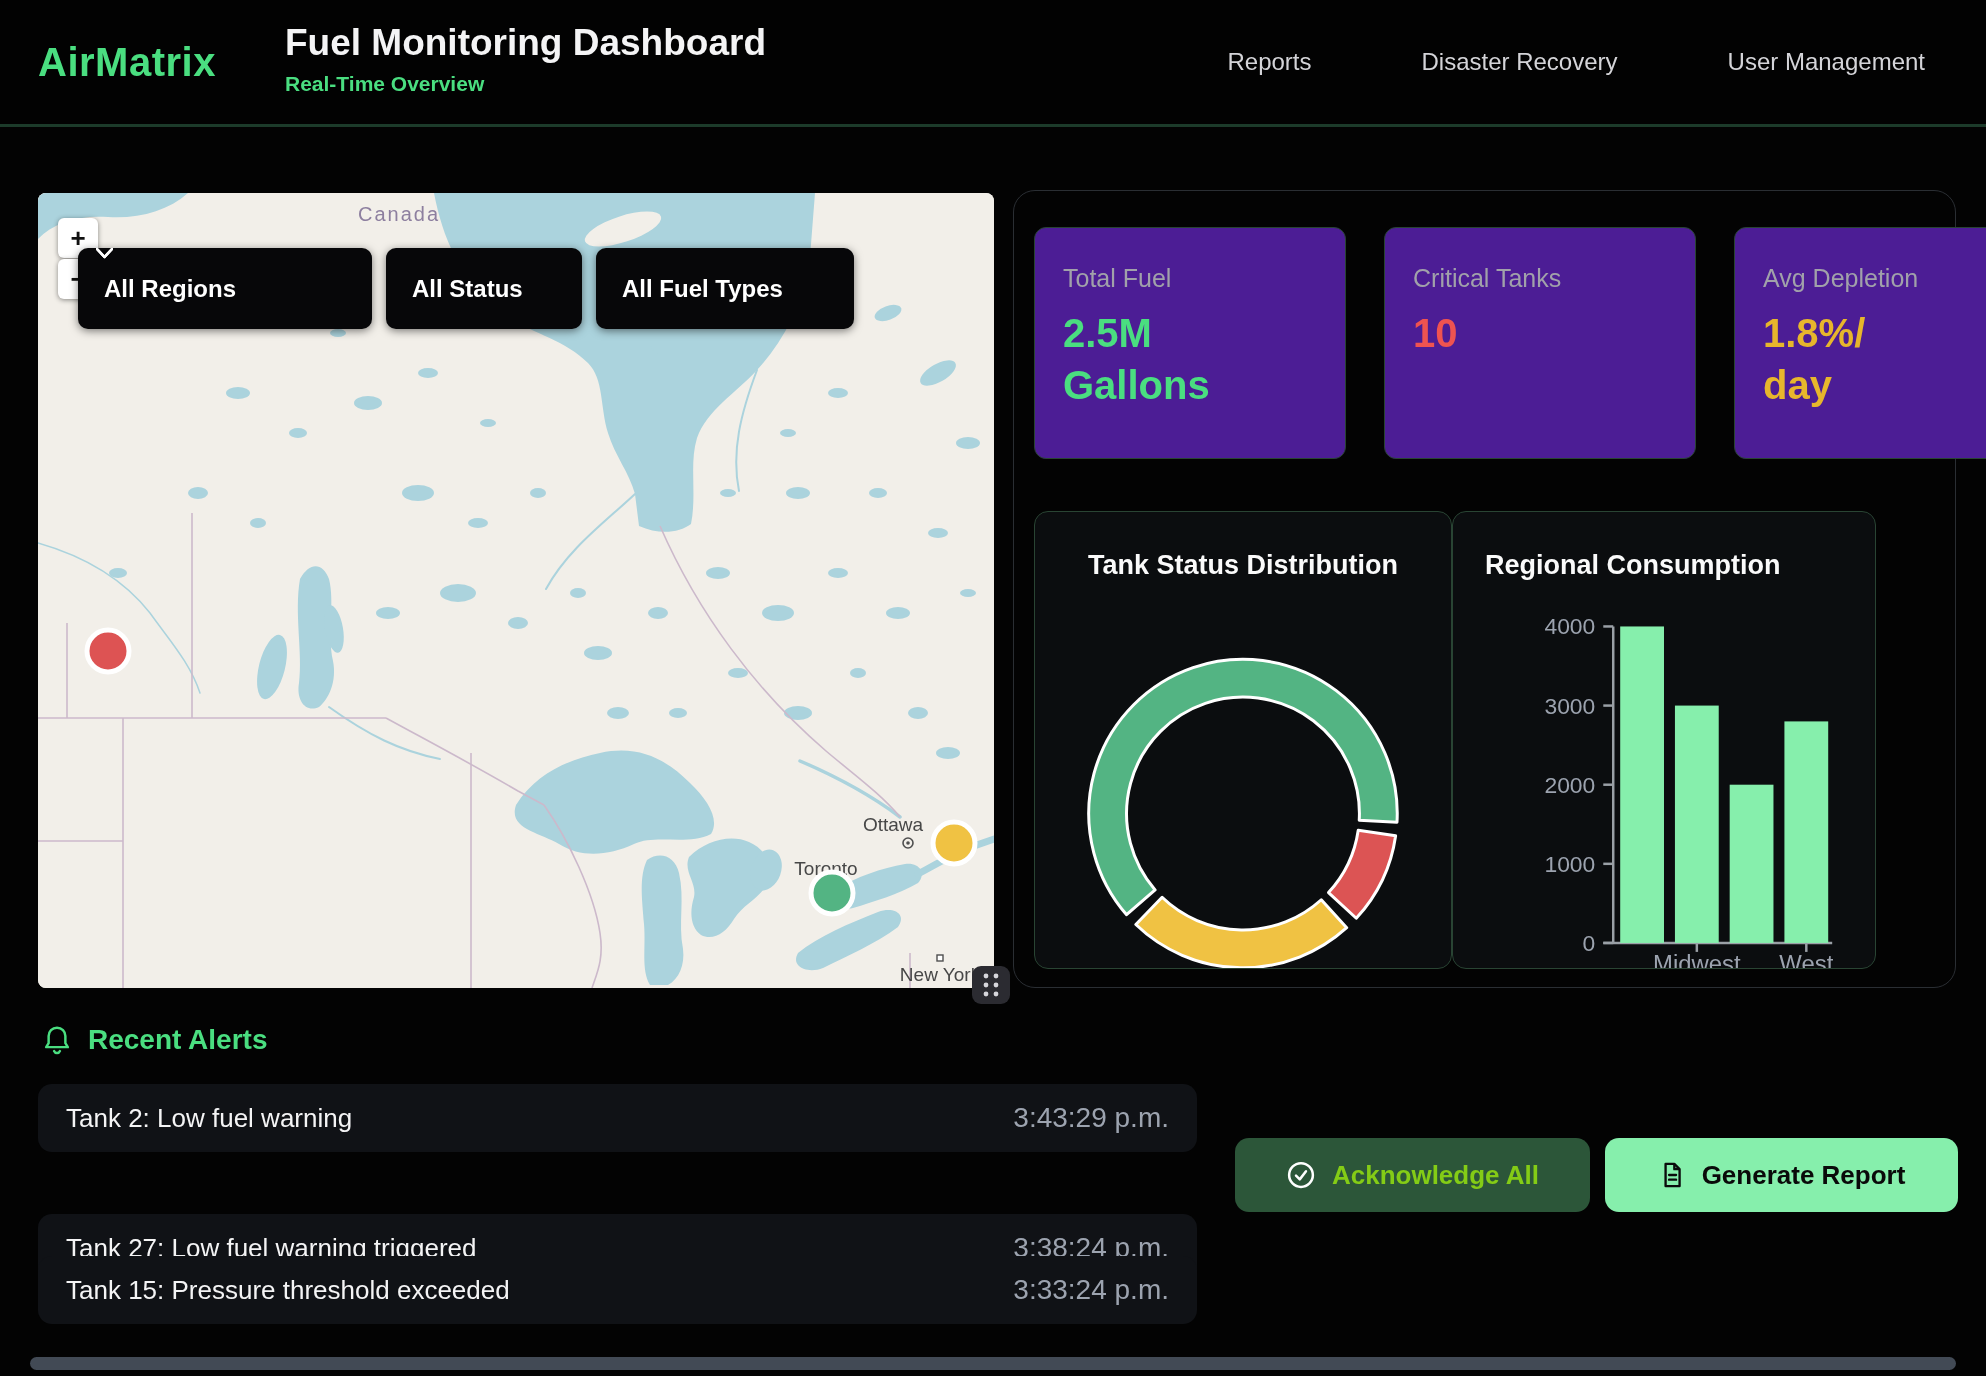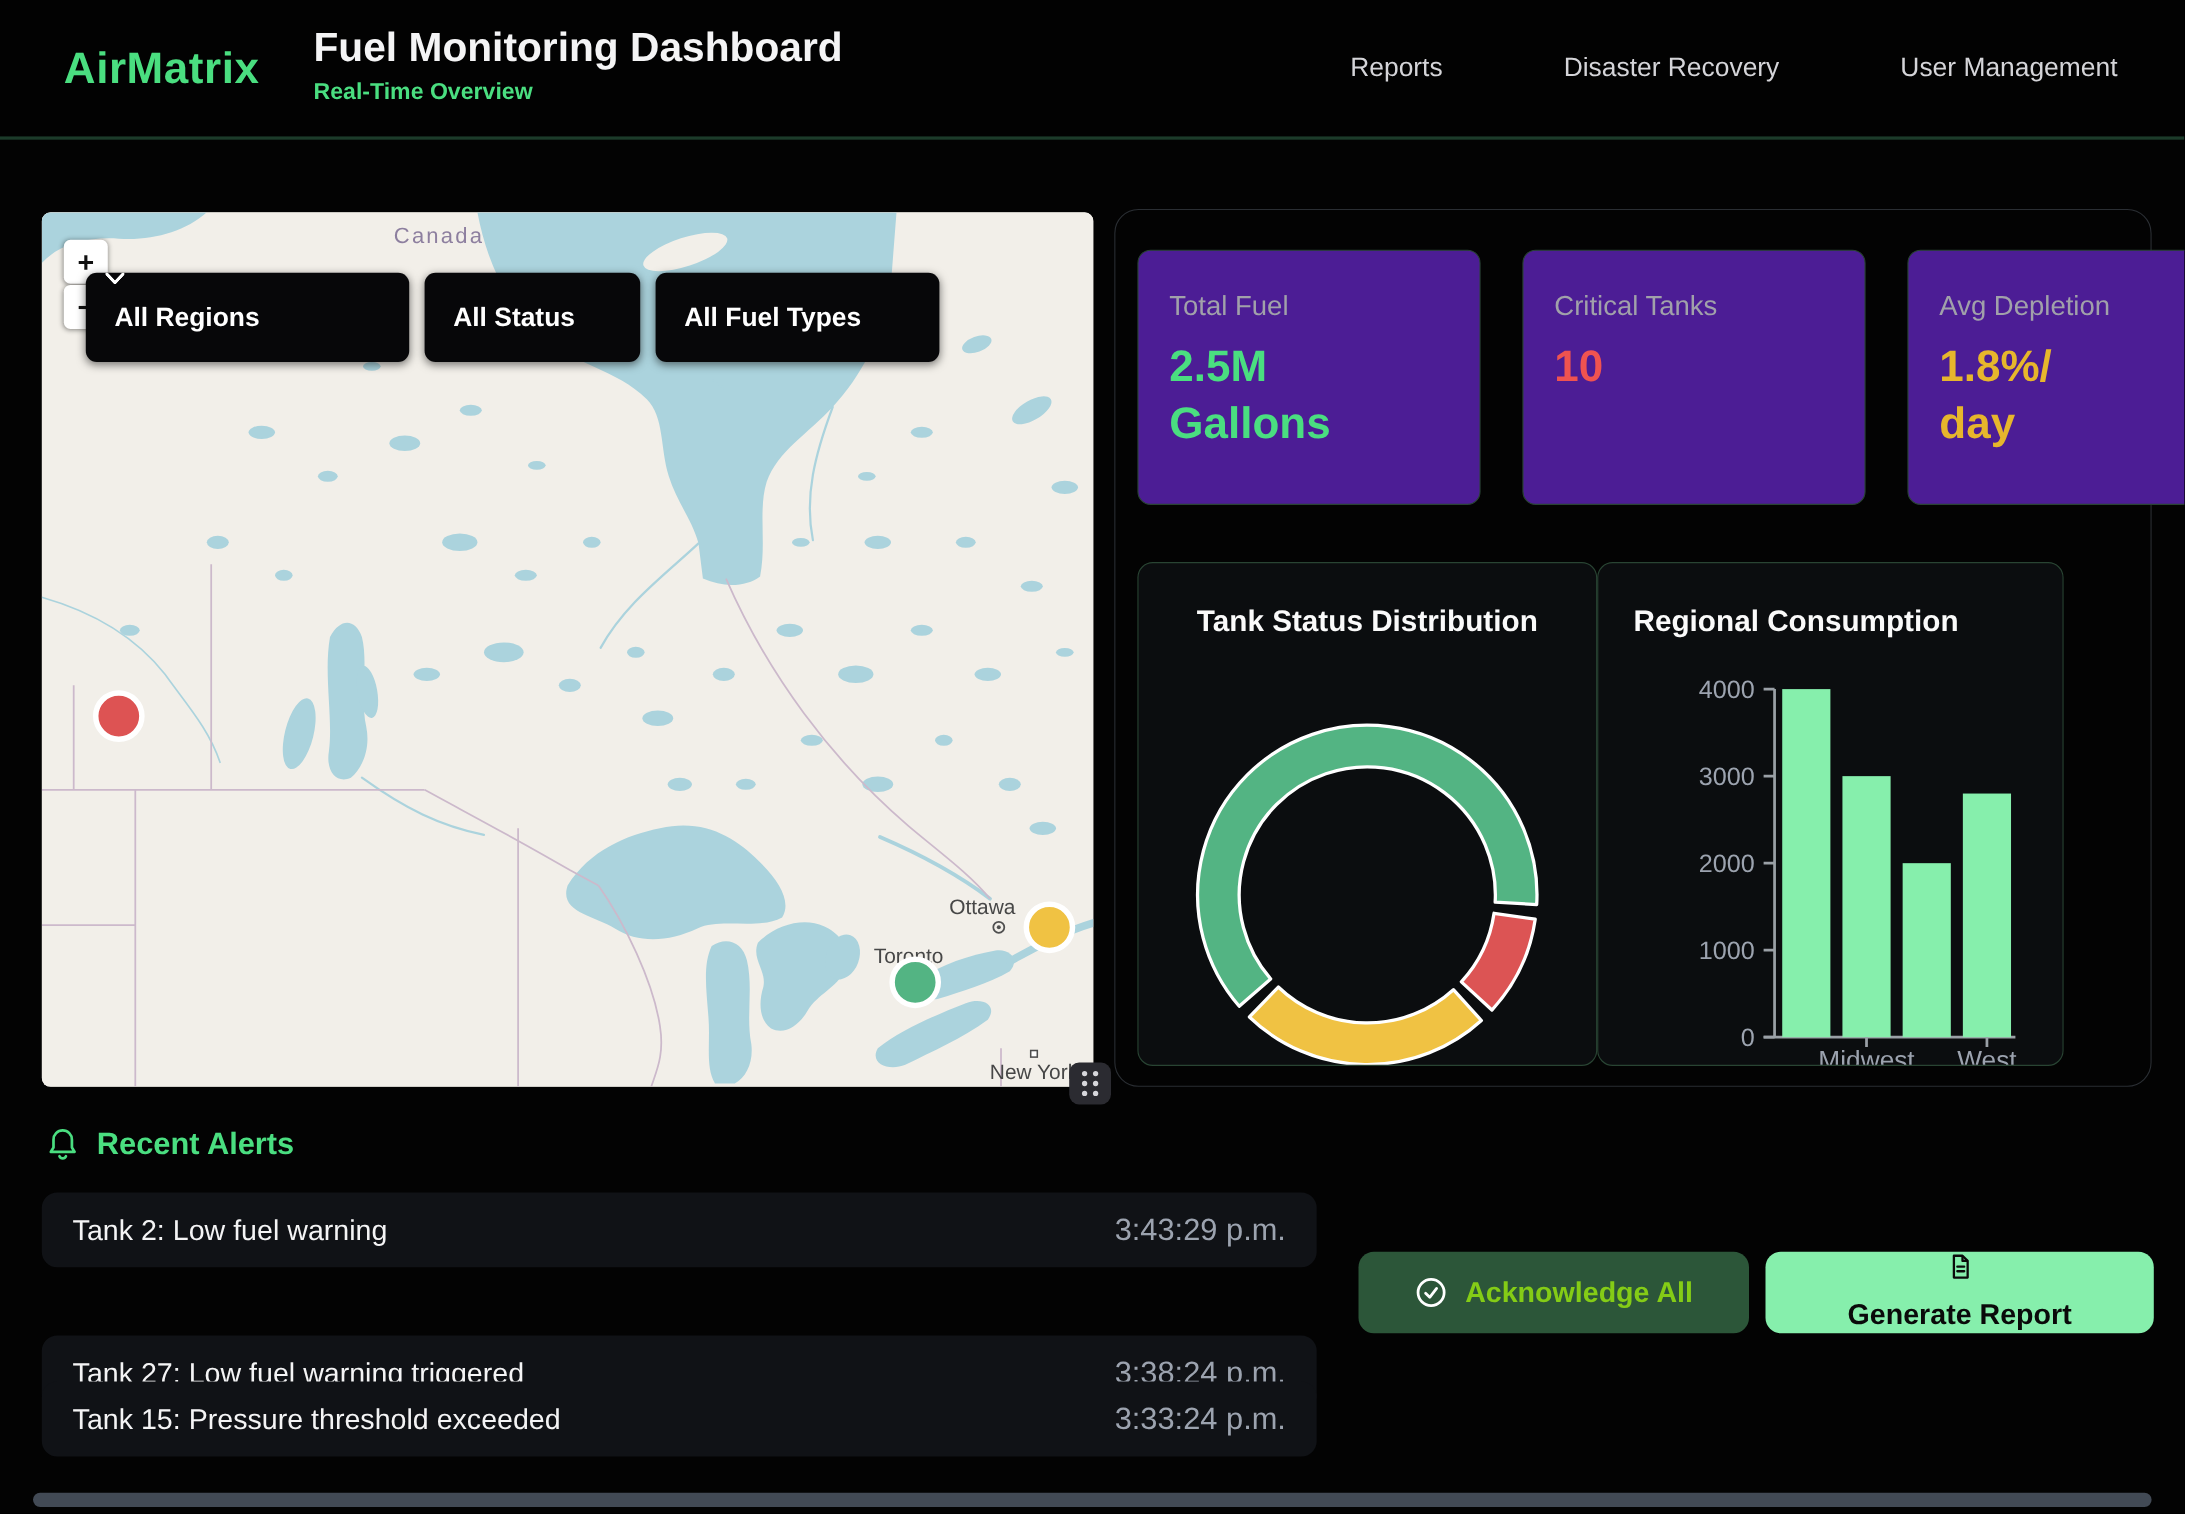"AirMatrix" .logo { margin-left: 20px -> none }
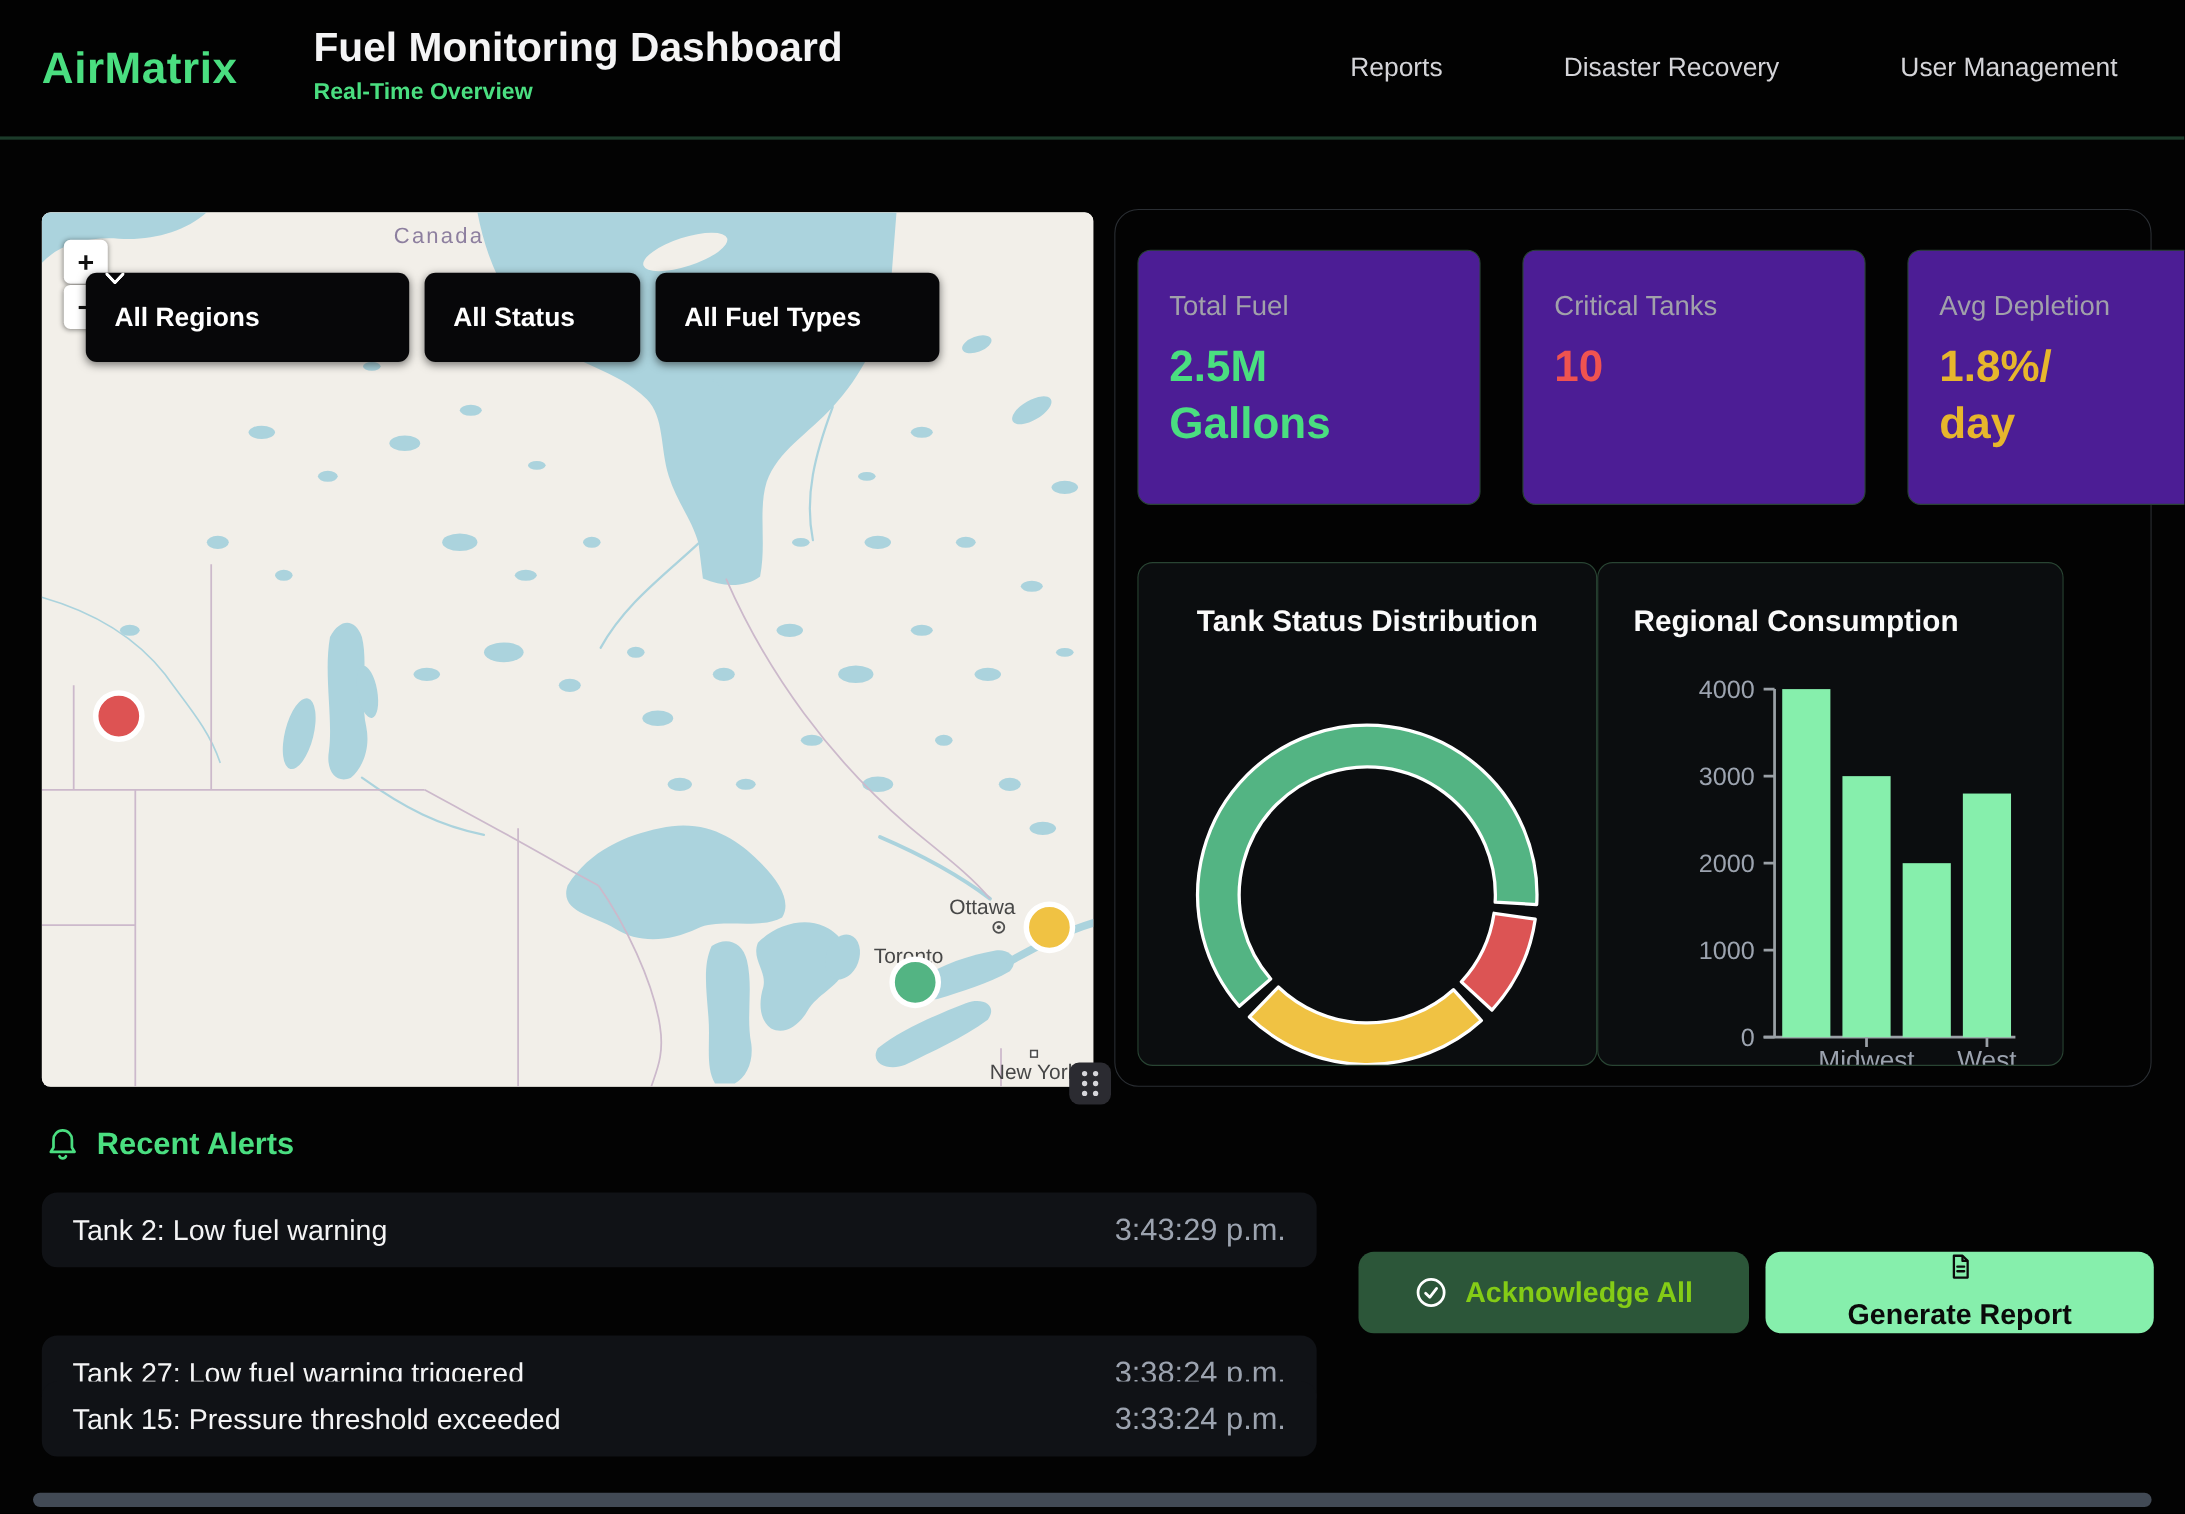"Generate Report" .btn-gen { flex-direction: column -> none }
